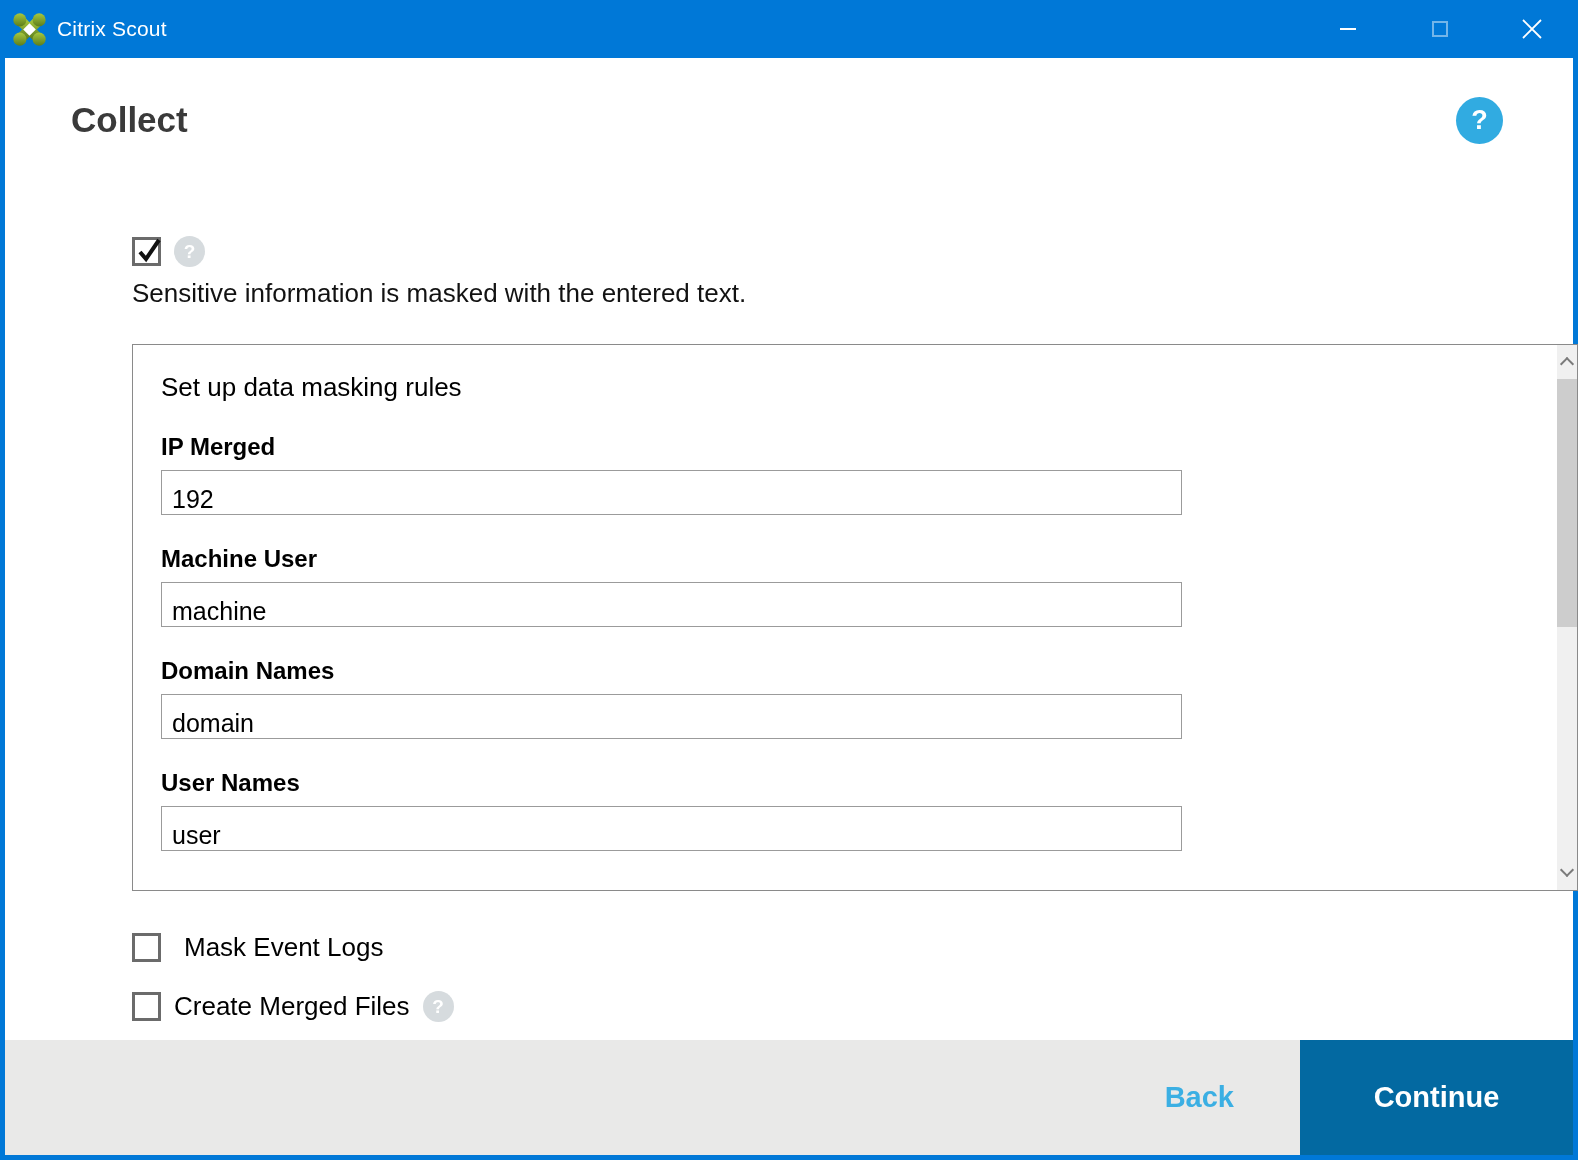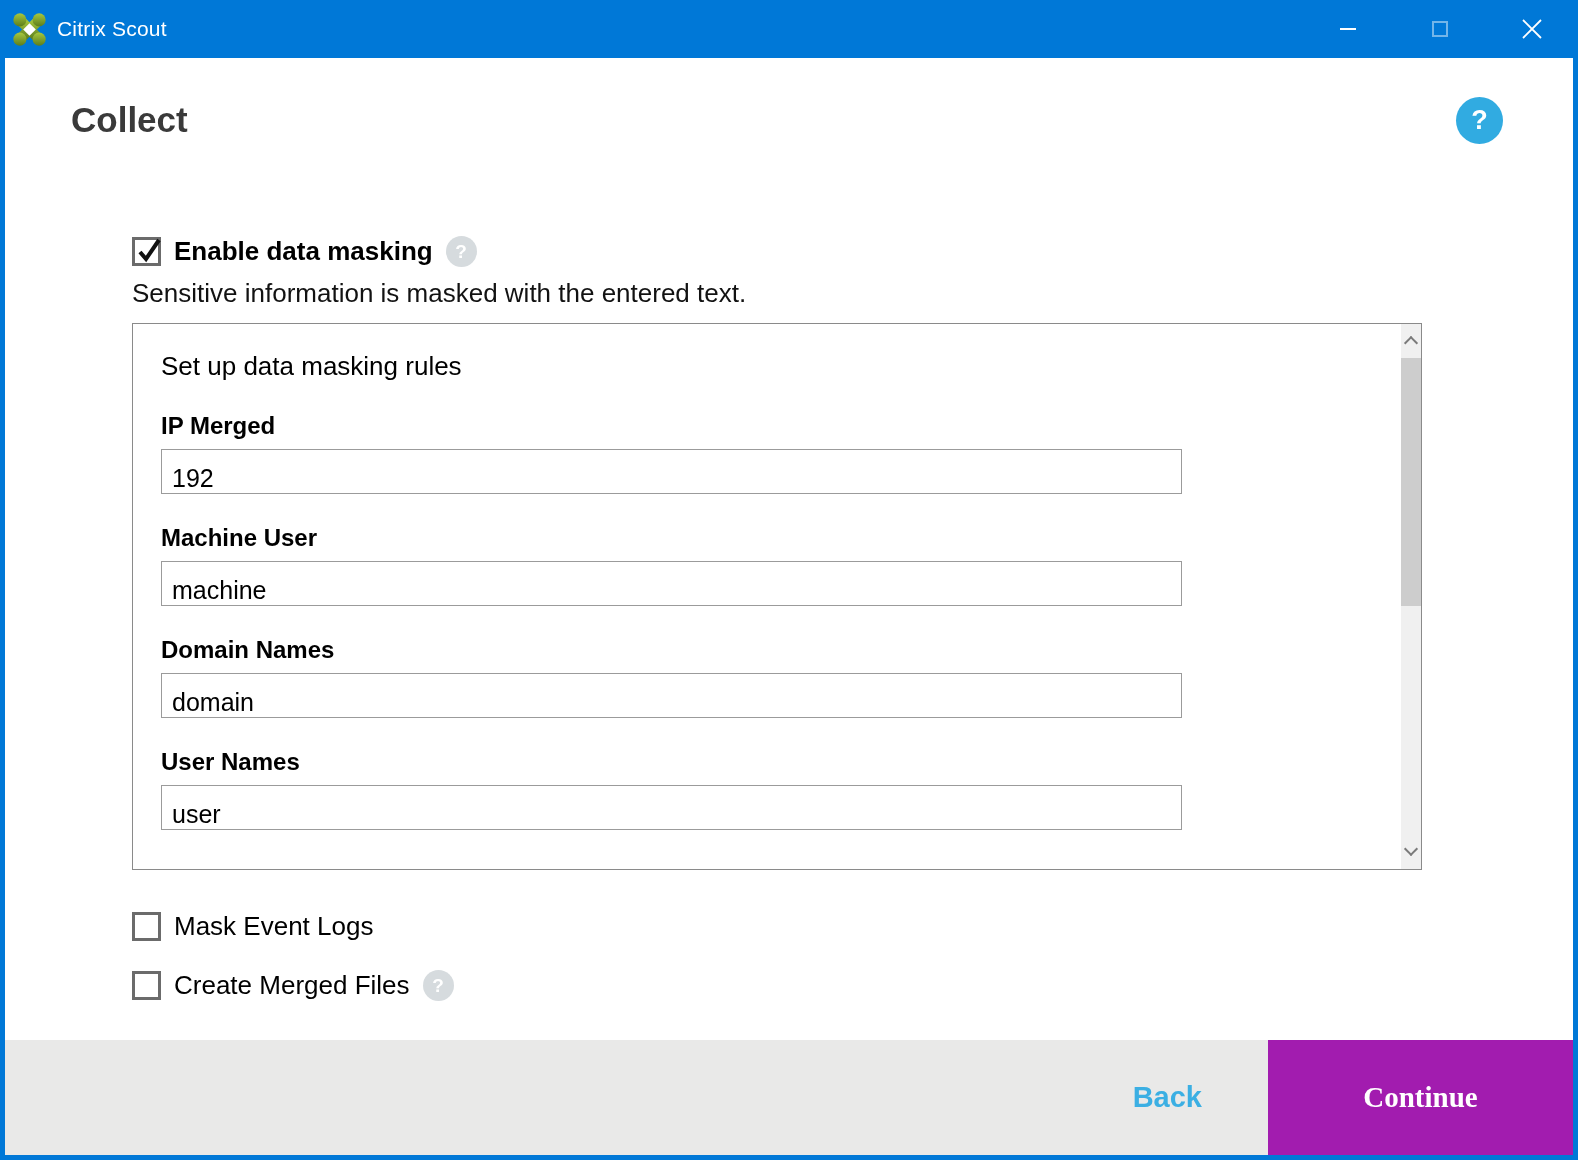"Enable data masking" span.check-label { html: <span>Enable data masking</span> -> none }
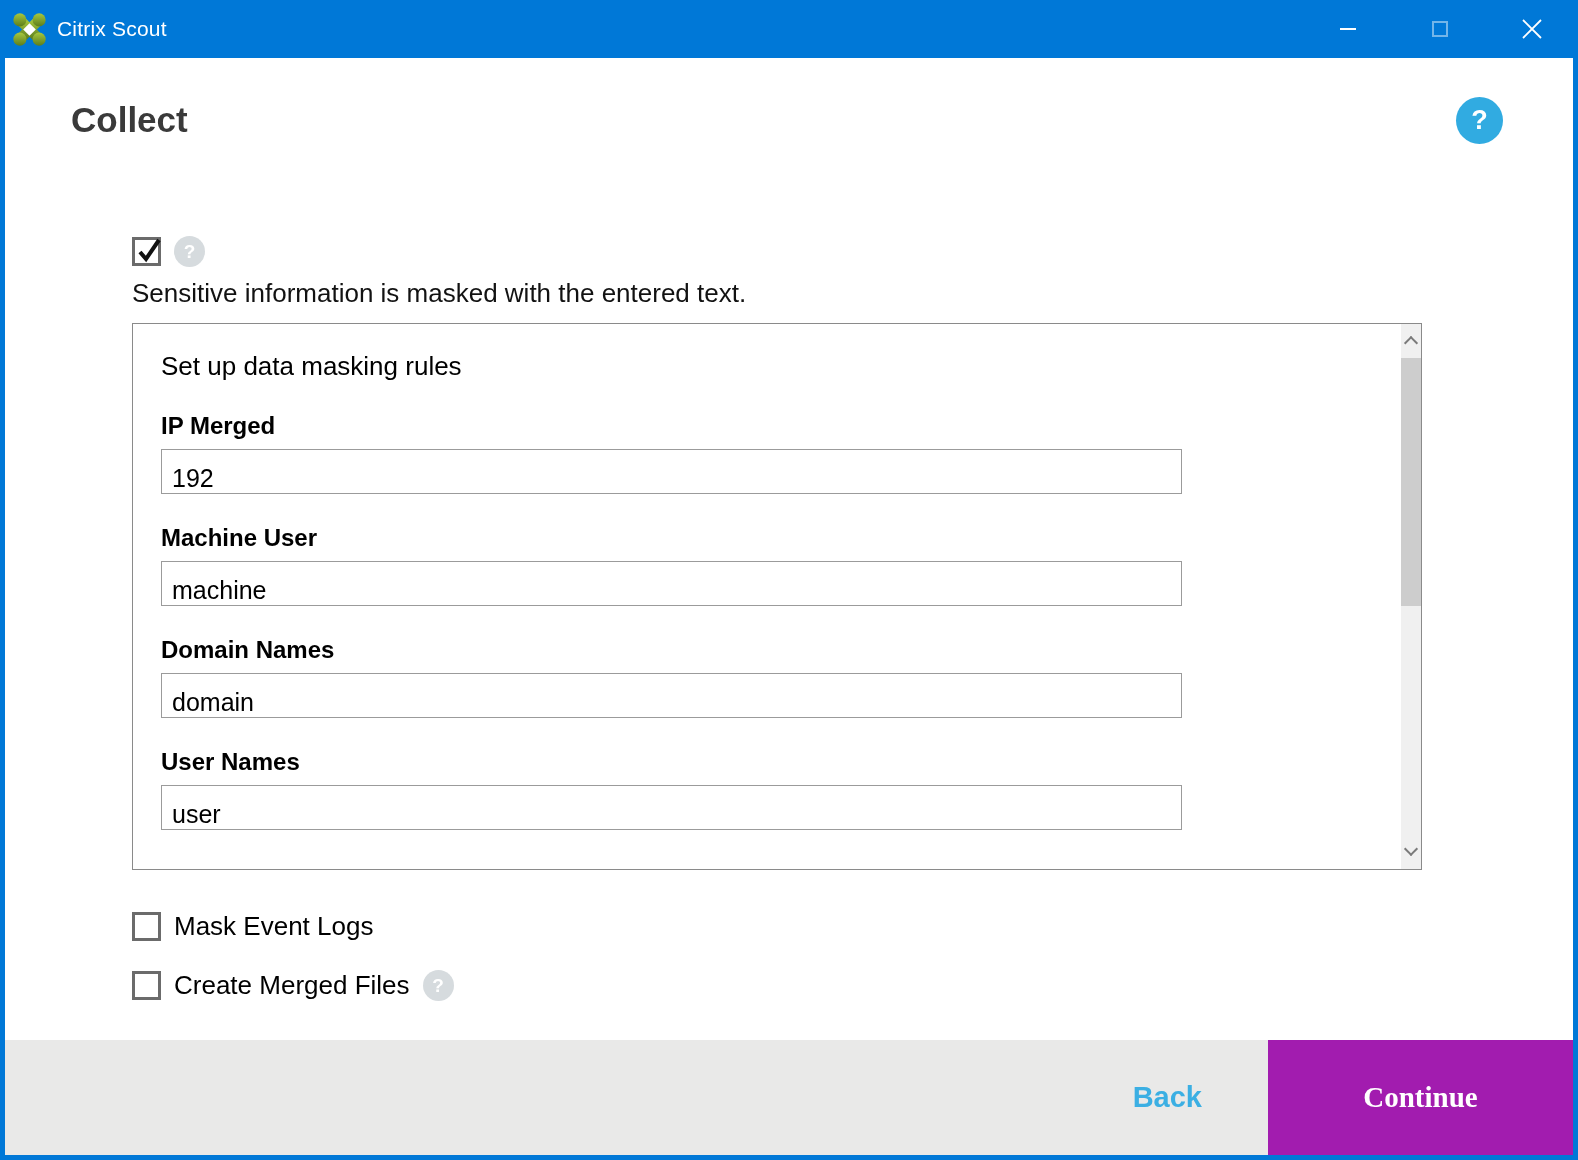"Set up data masking rules" .rules-panel { margin-top: 14px -> 35px; width: 1290px -> 1446px }
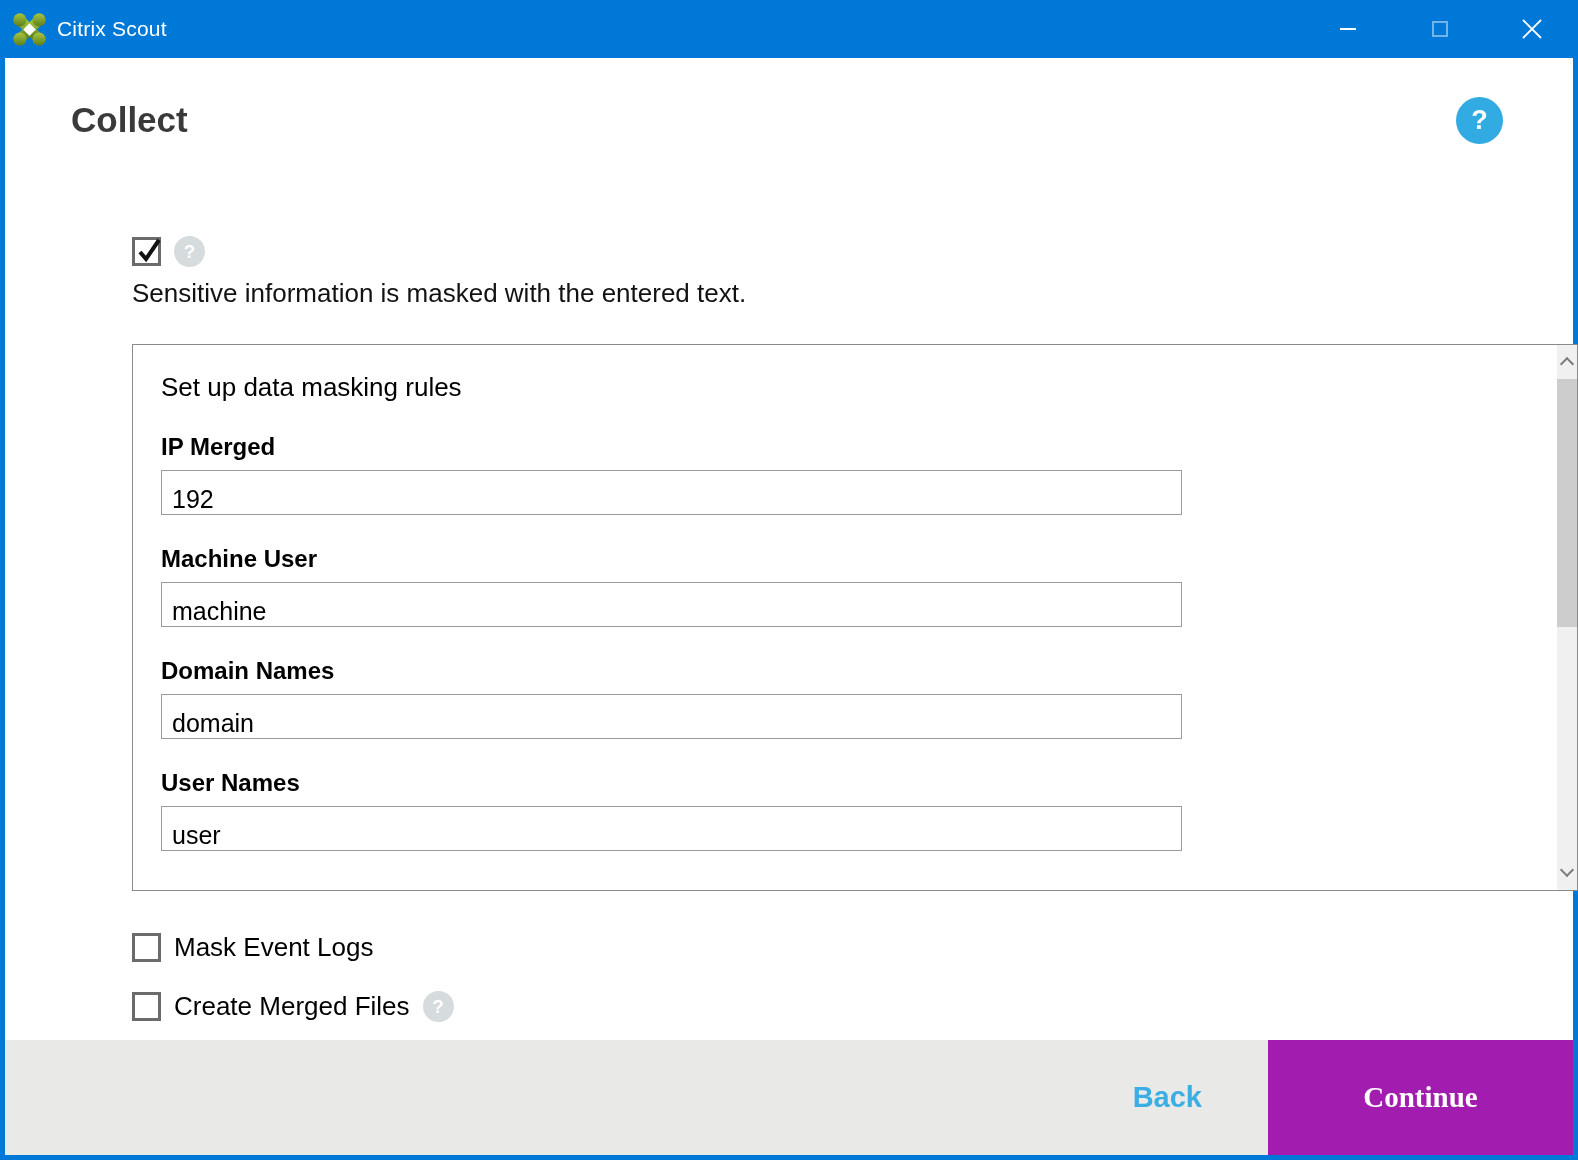"Mask Event Logs" .opt-row-1 { gap: none -> 10px }
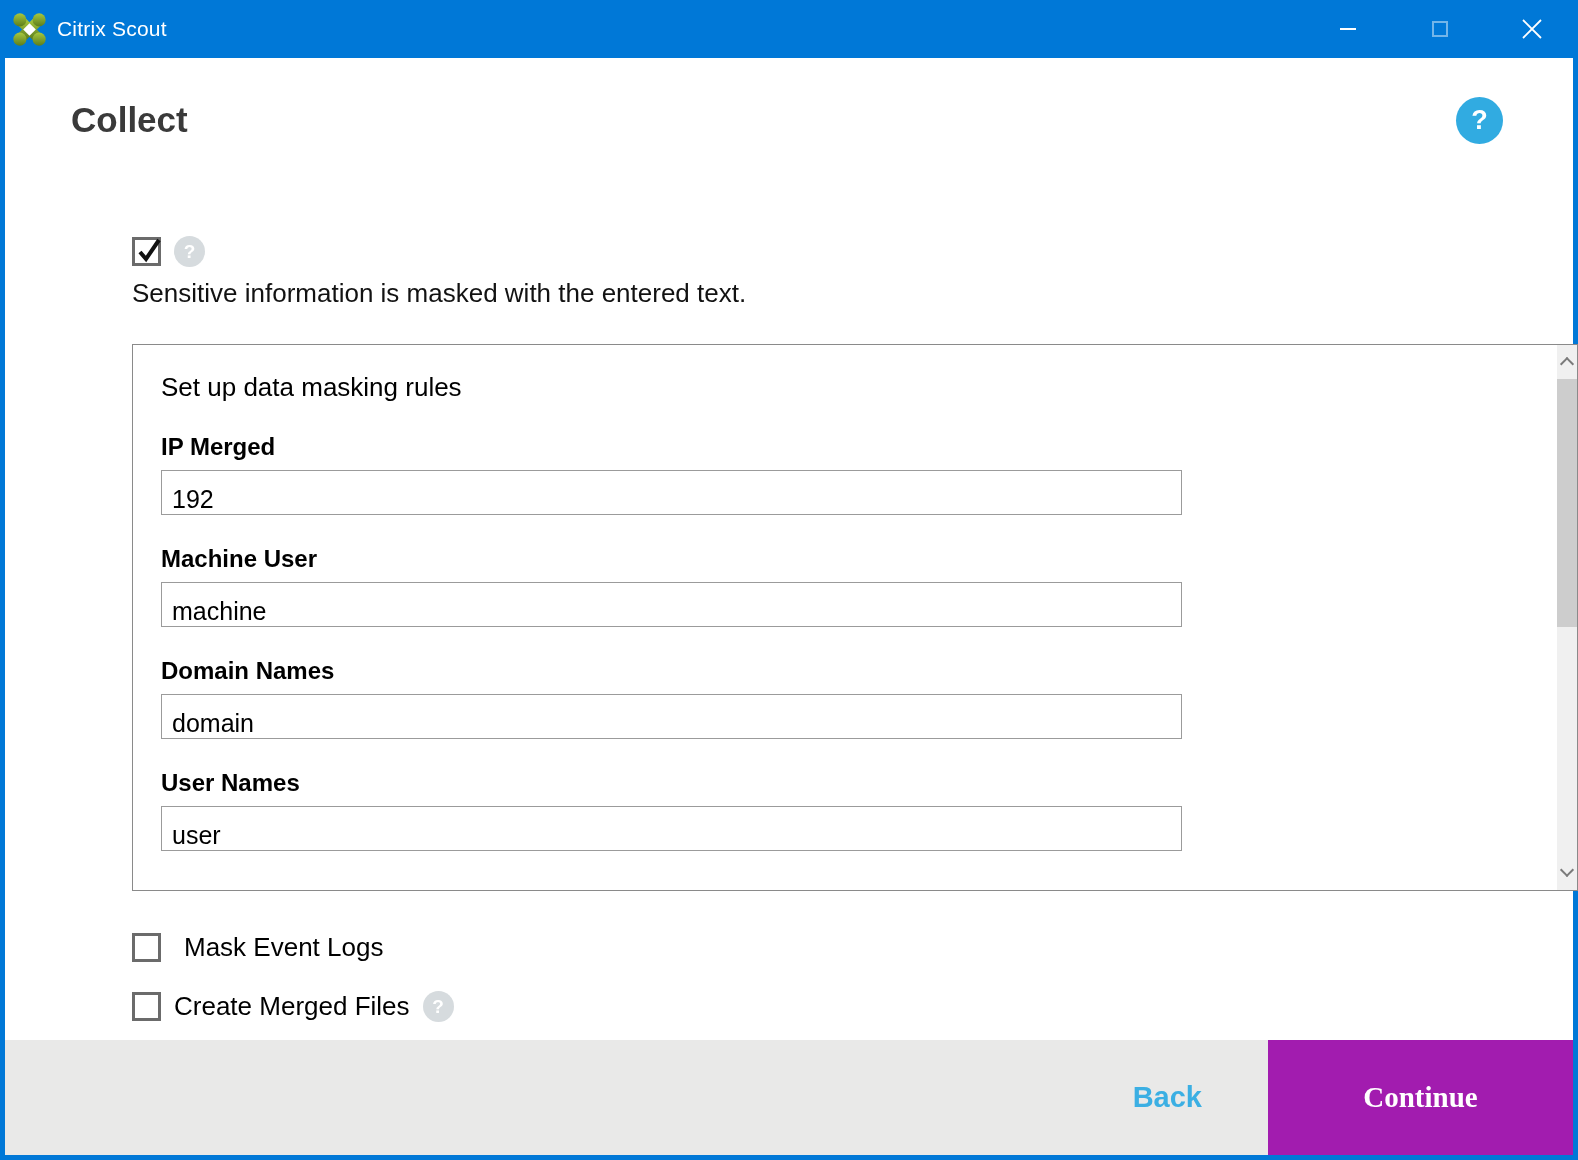"Continue" .continue-btn { background: #a21caf -> #0369a1; font-family: Liberation Serif, serif -> Liberation Sans, sans-serif; width: 305px -> 273px }
